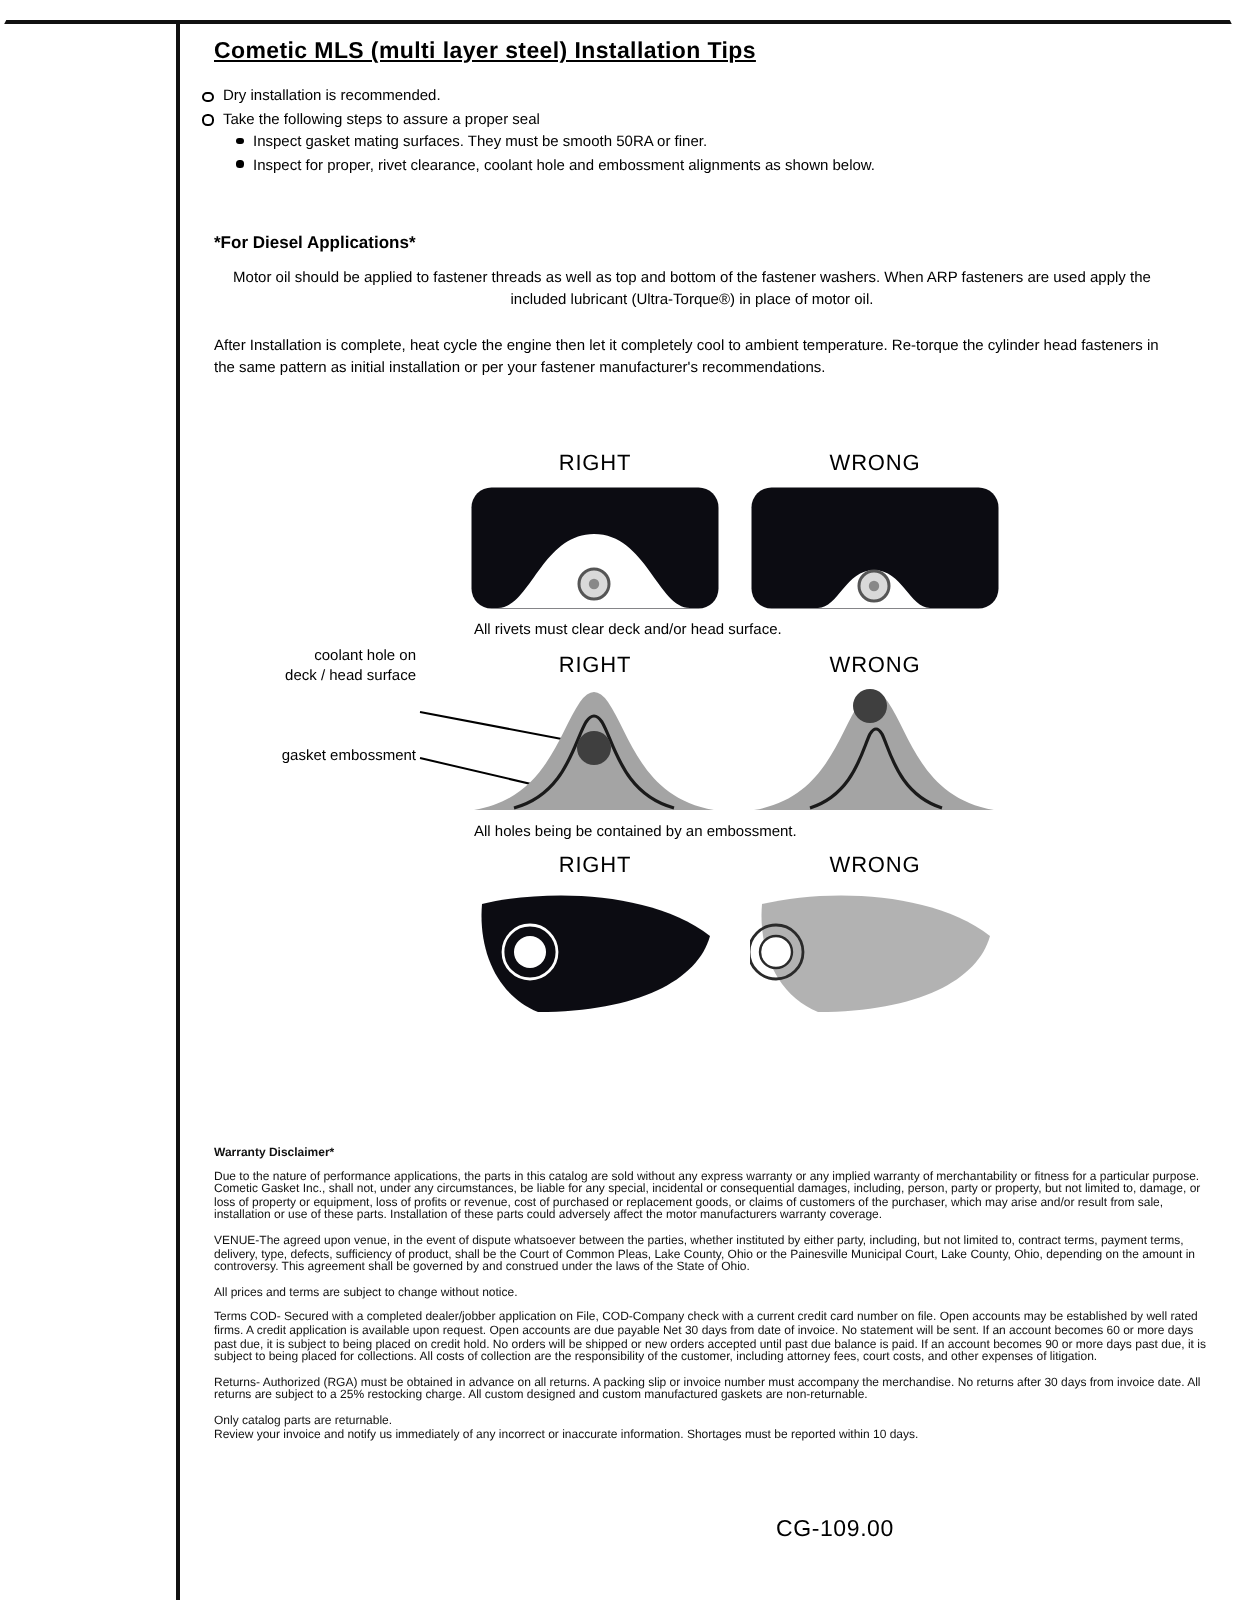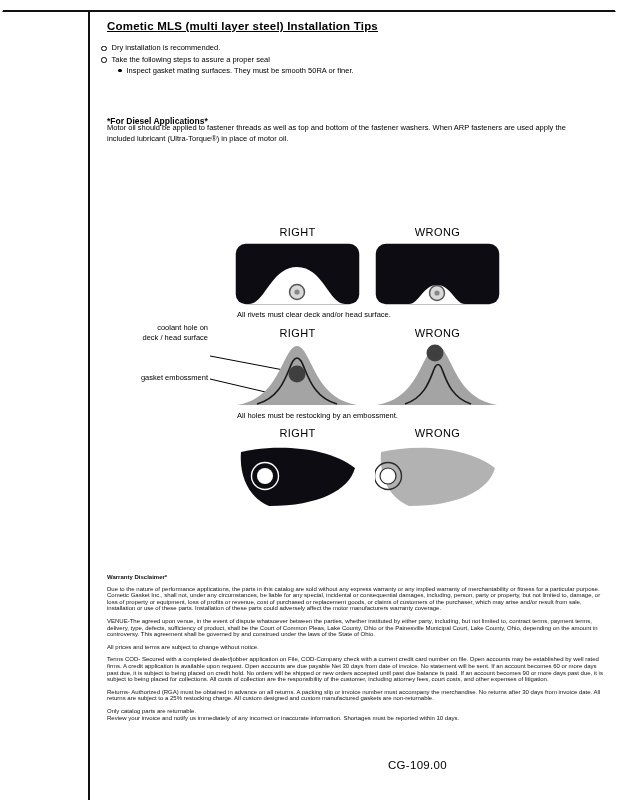"Inspect for proper, rivet clearance," div.tip { html: none -> <div> <span></span> <span>Inspect for proper, rivet clearance, coolant hole and embossment alignments as shown below.</span> </div> }
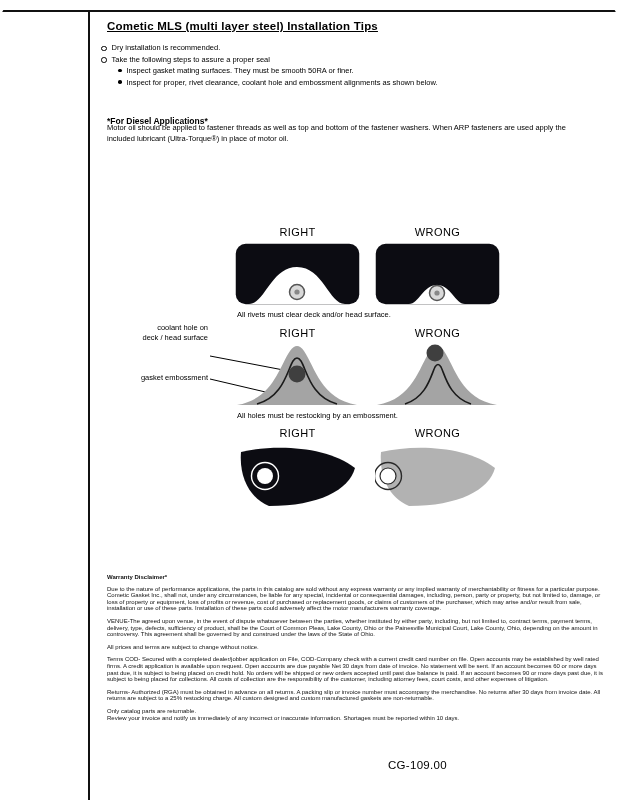"Motor oil should be applied" .para1 { text-align: none -> center; top: 123px -> 134px }
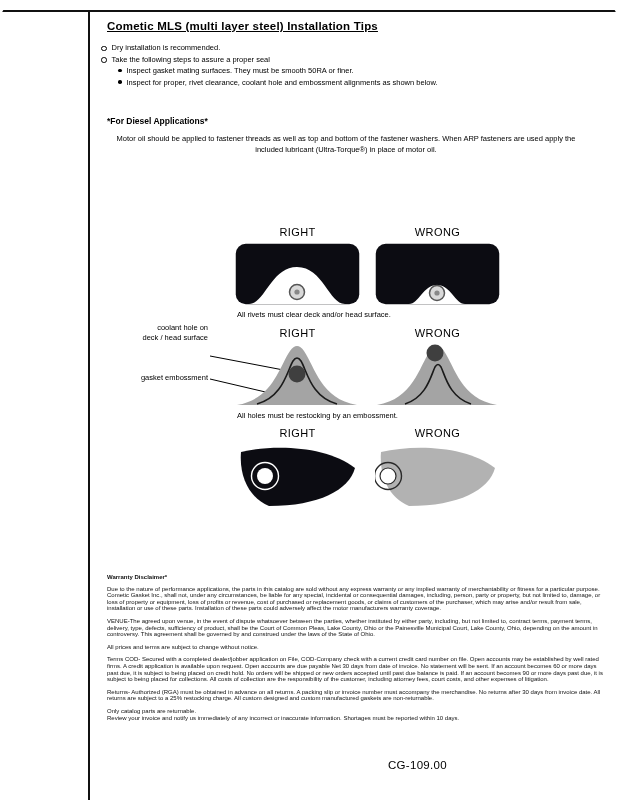"After Installation is complete, heat" div.para { html: none -> <div>After Installation is complete, heat cycle the engine then let it completely cool to ambient temperature. Re-torque the cylinder head fasteners in the same pattern as initial installation or per your fastener manufacturer's recommendations.</div> }
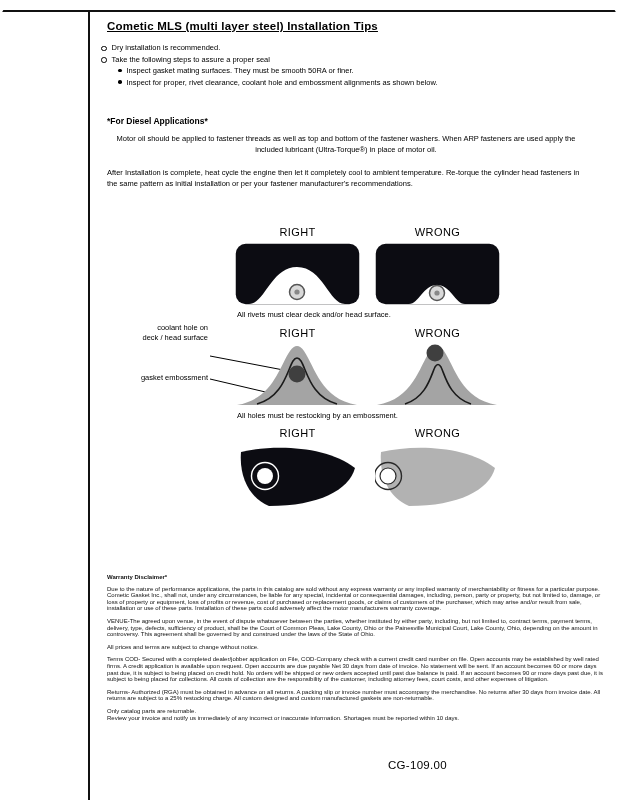"All holes must be restocking" div.dcaption { text: must be restocking -> being be contained }
